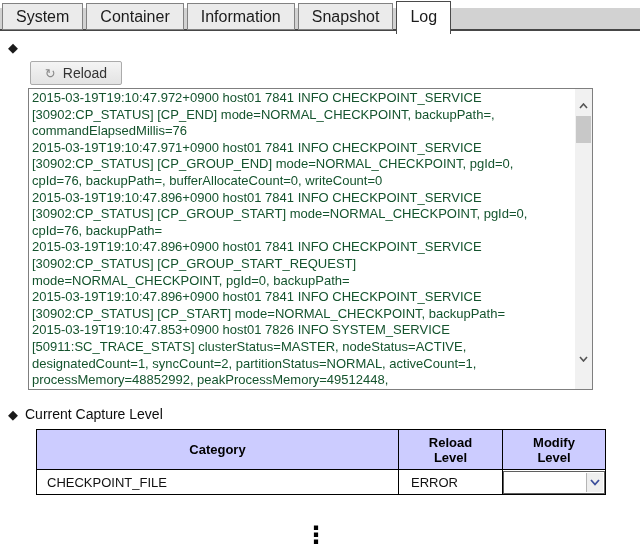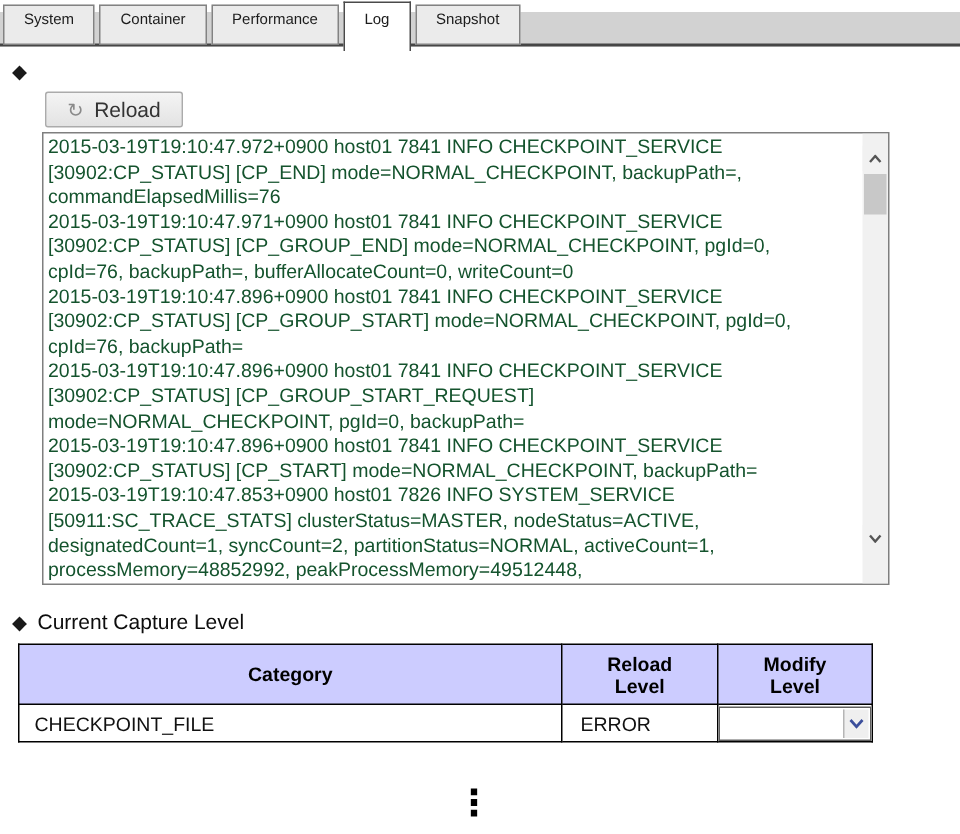"System" .tab { font-size: 10px -> 16px }
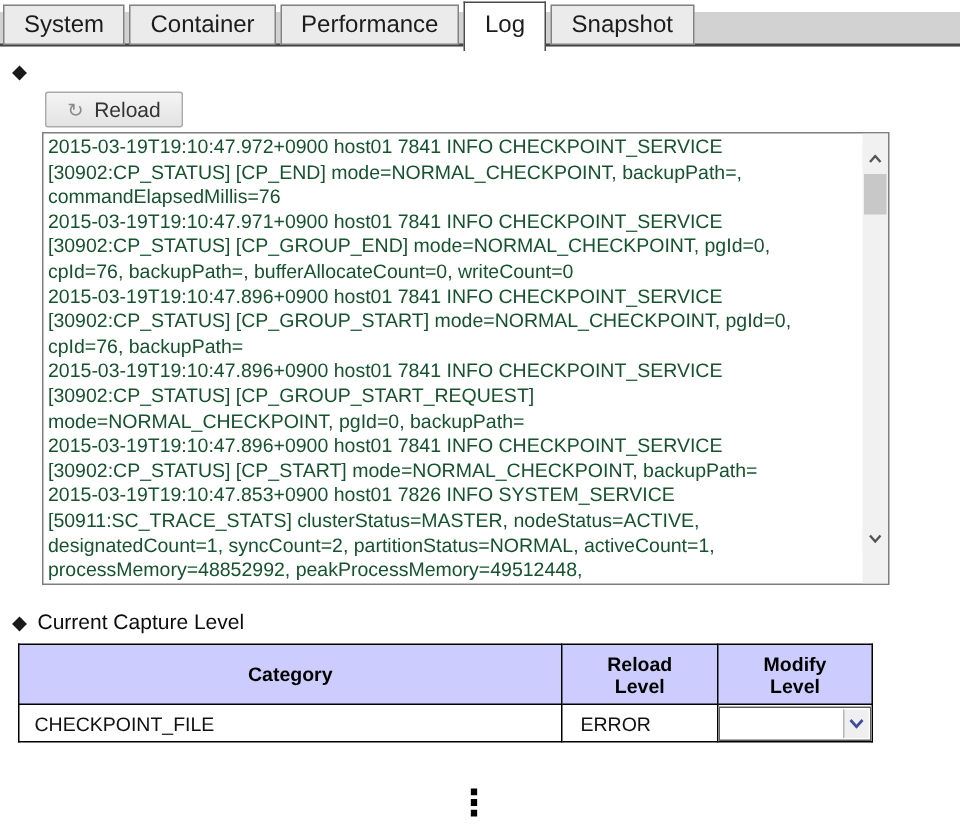"Performance" div.tab { text: Performance -> Information }
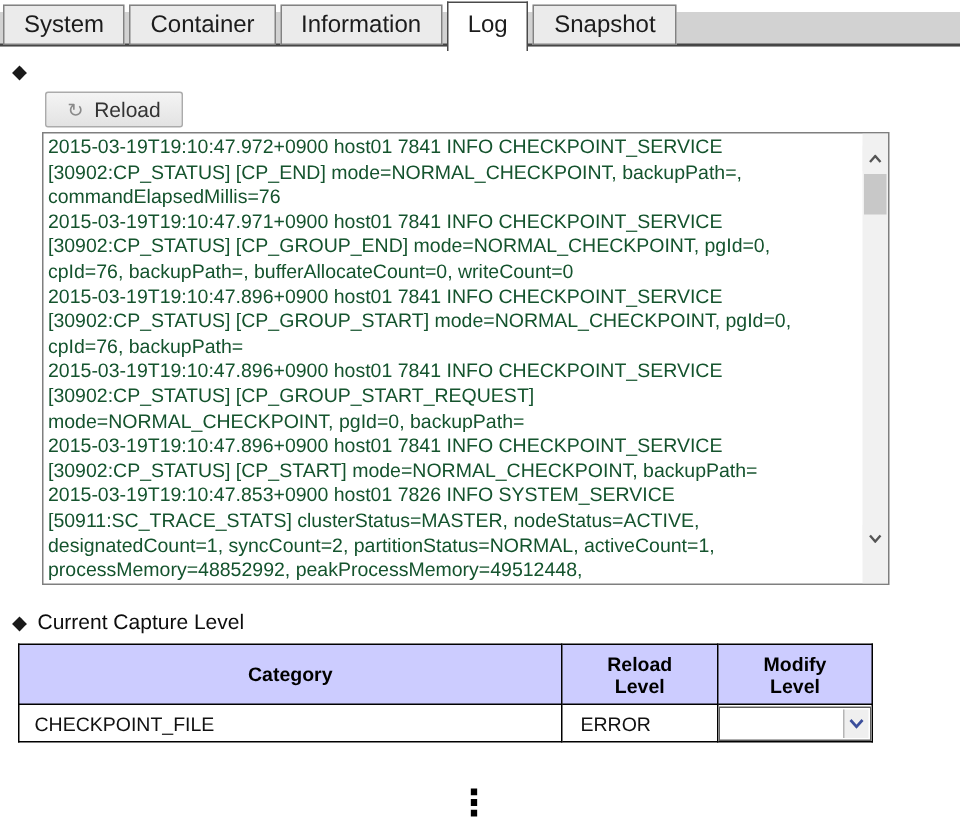"Log" div.tab { order: before "Snapshot" -> after "Snapshot" }
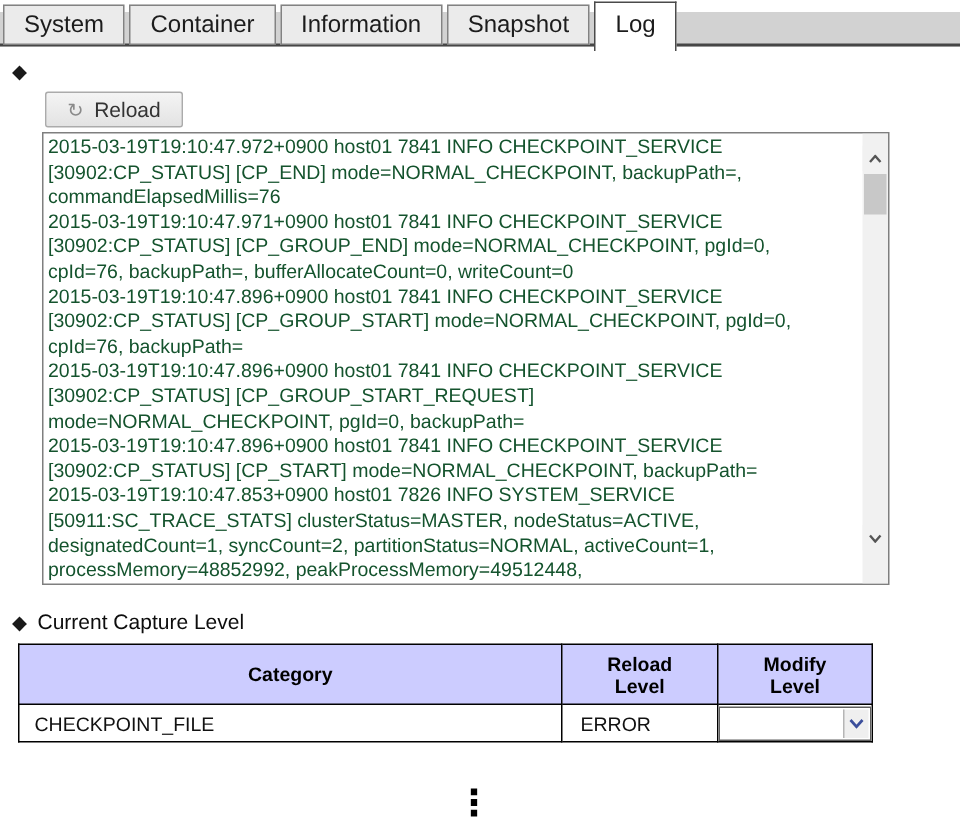"Category" .capture-table { left: 12px -> 36px }
